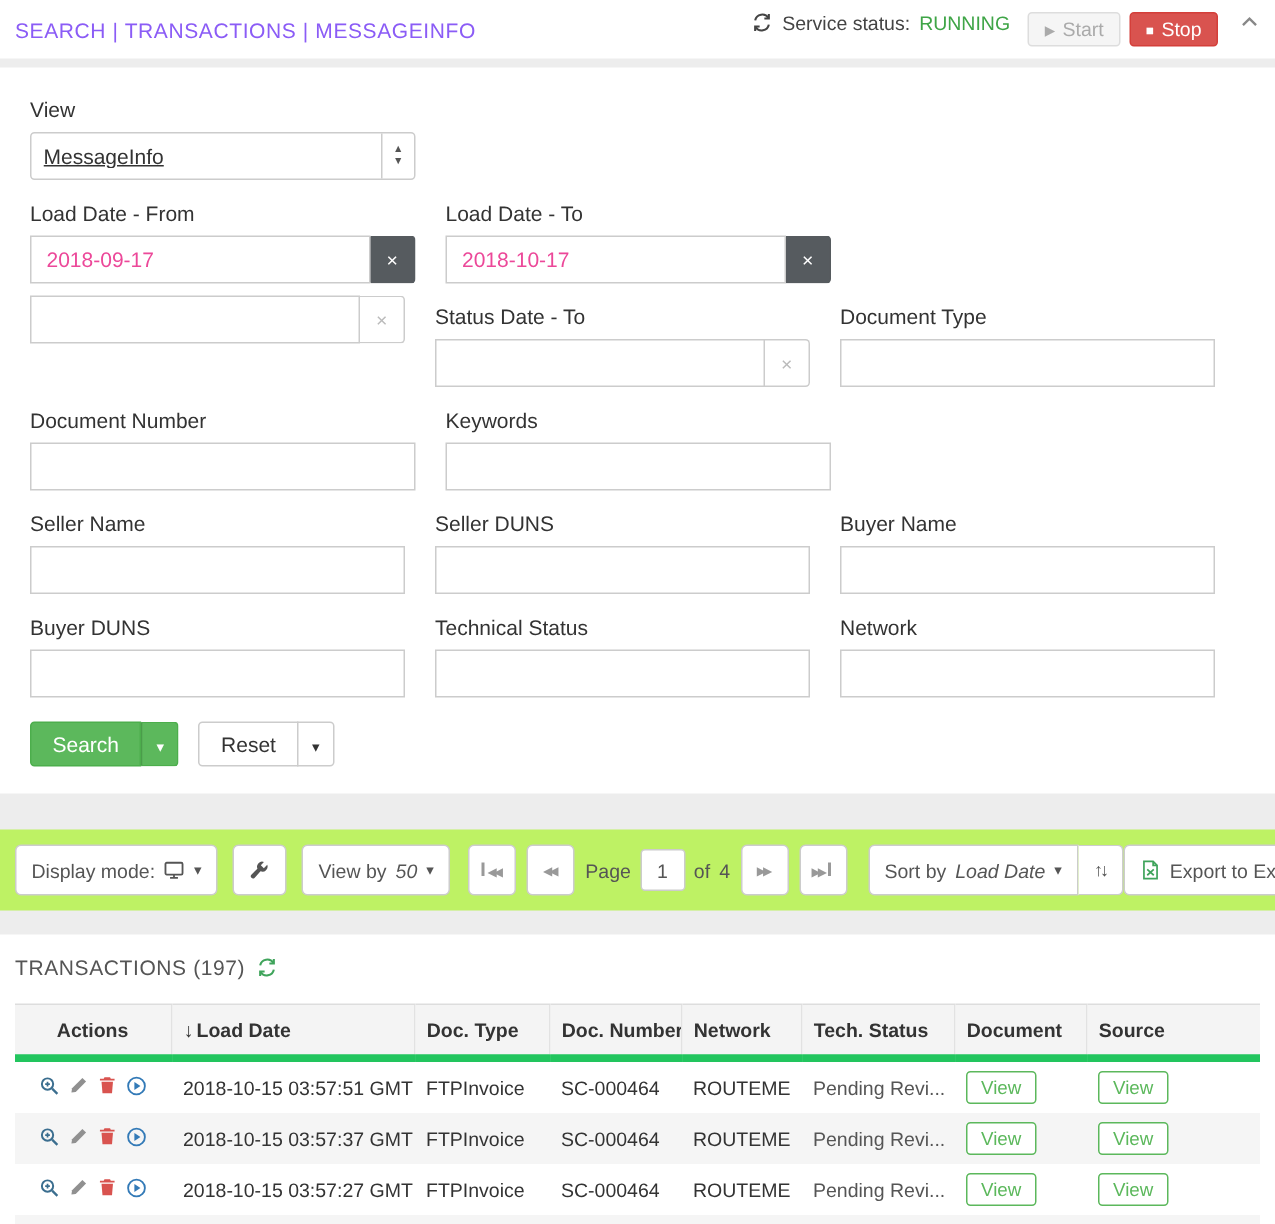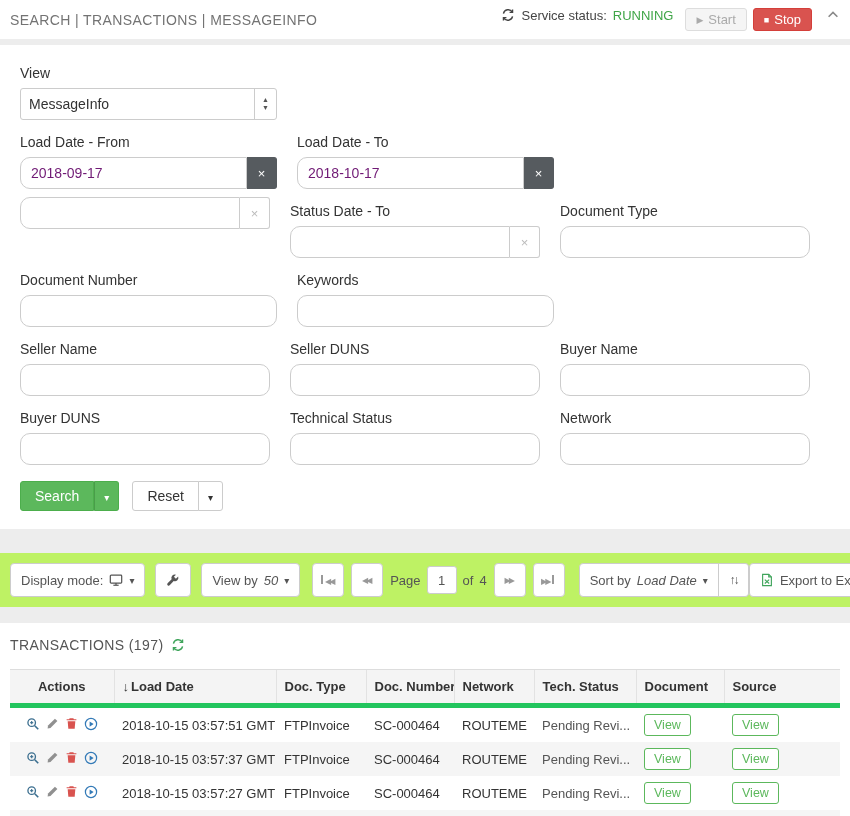"SEARCH | TRANSACTIONS | MESSAGEINFO" .breadcrumb { color: #737373 -> #8b5cf6 }
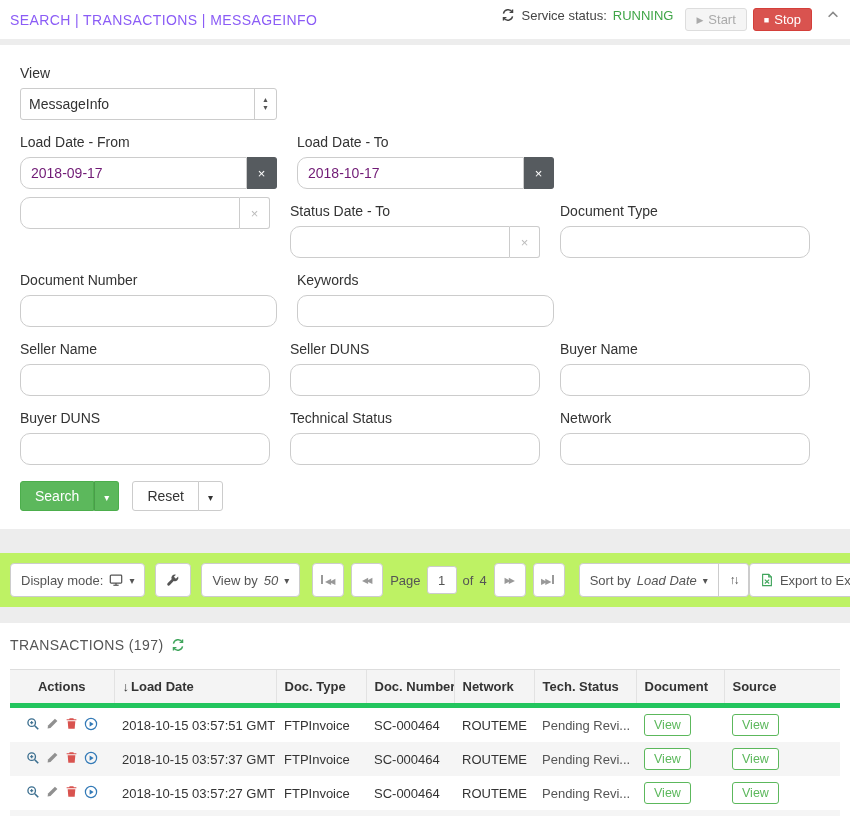"MessageInfo" .select-wrap select { text-decoration: none -> underline }
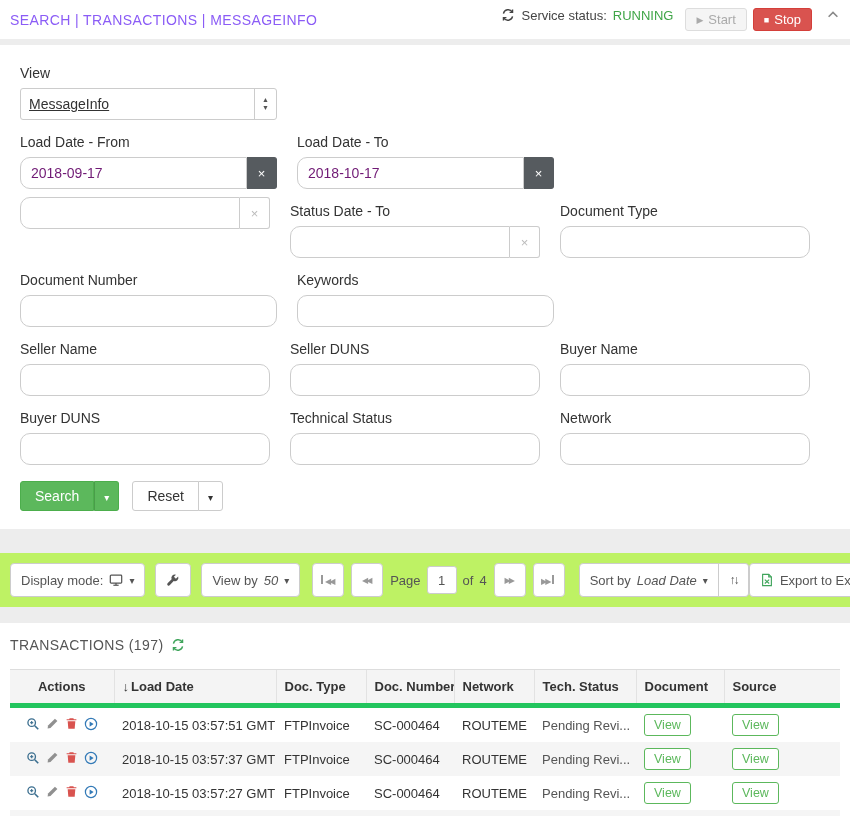"2018-09-17" .txt { border-radius: 10px -> 0; color: #701a75 -> #ec4899 }
